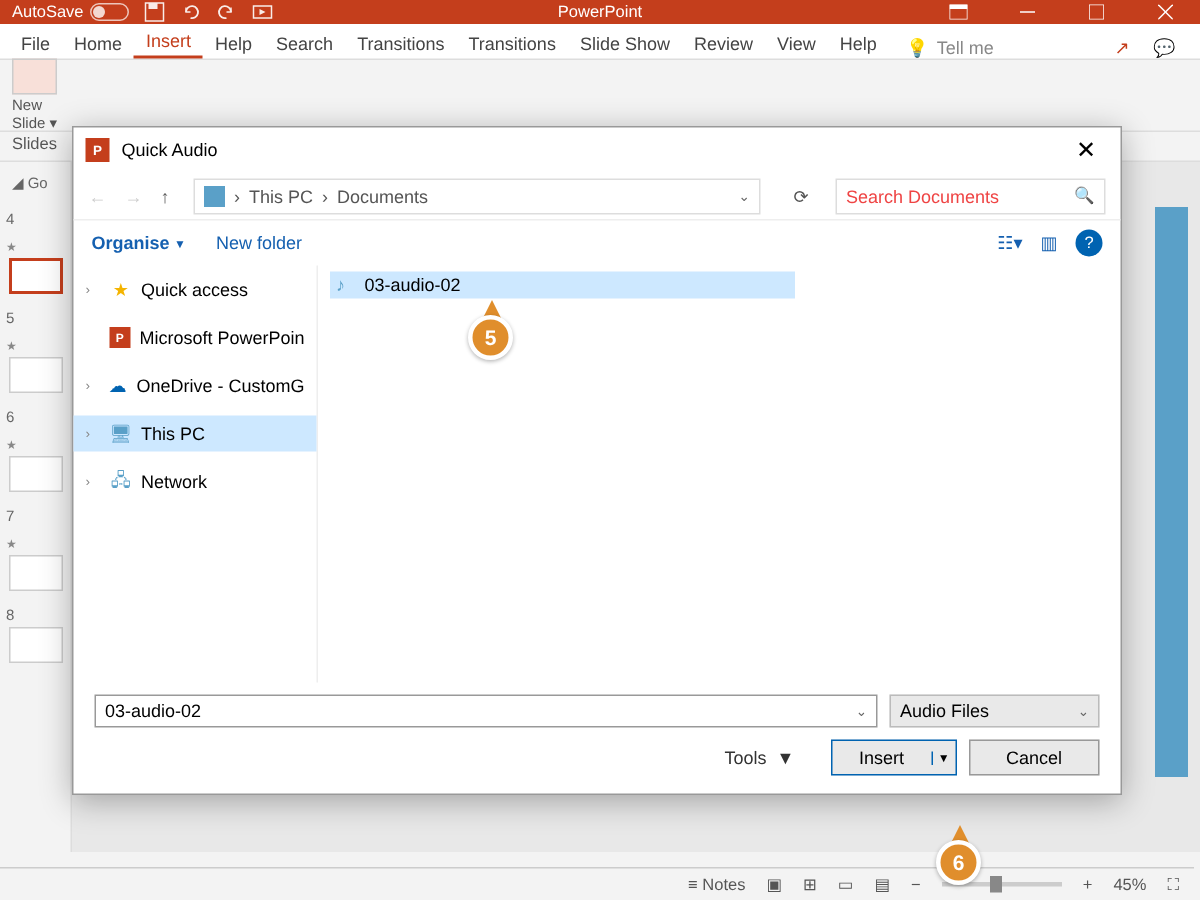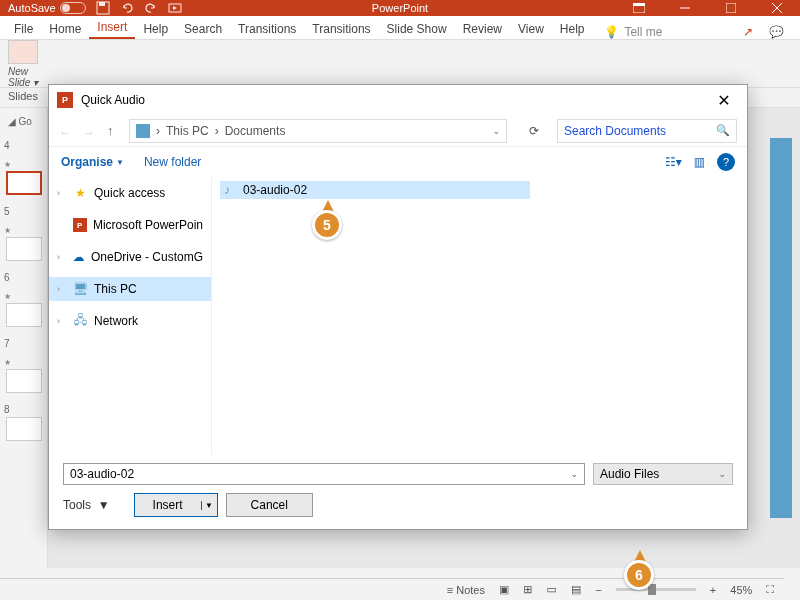"New" .ribbon { font-style: italic -> none }
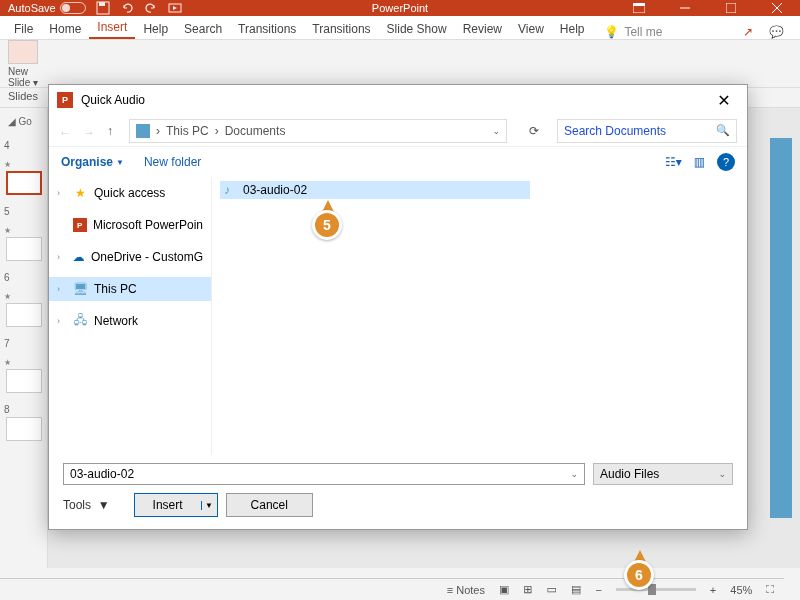"Search Documents" .search { color: #1d4ed8 -> #ef4444 }
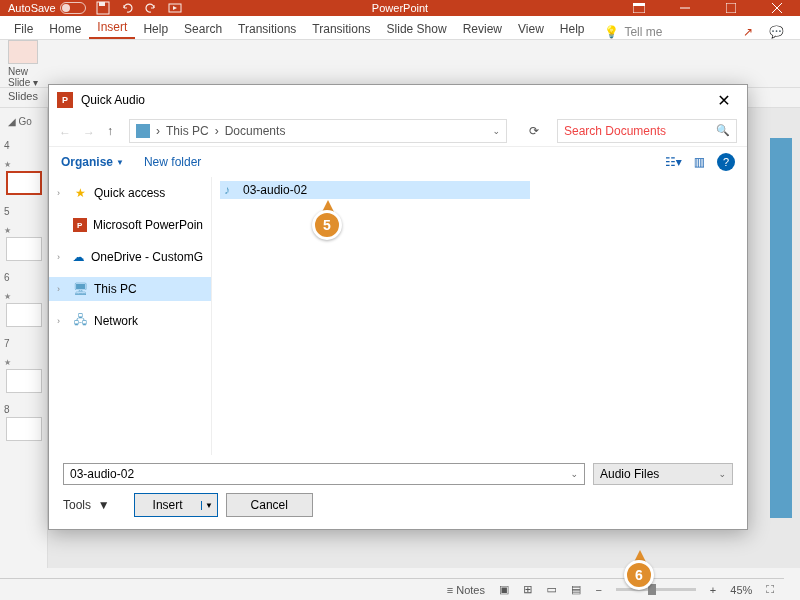"Tools ▼" .btn-row { justify-content: none -> flex-end }
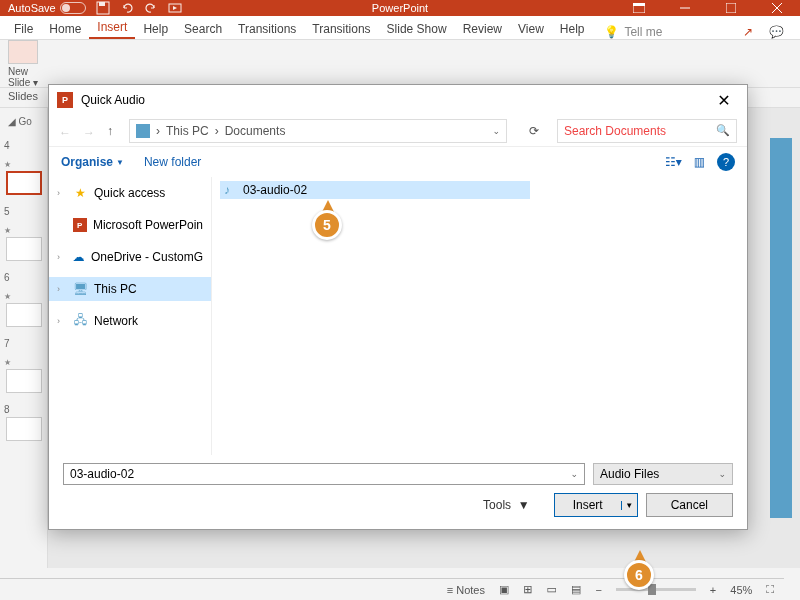"≡ Notes" .statusbar { right: 16px -> 4px }
